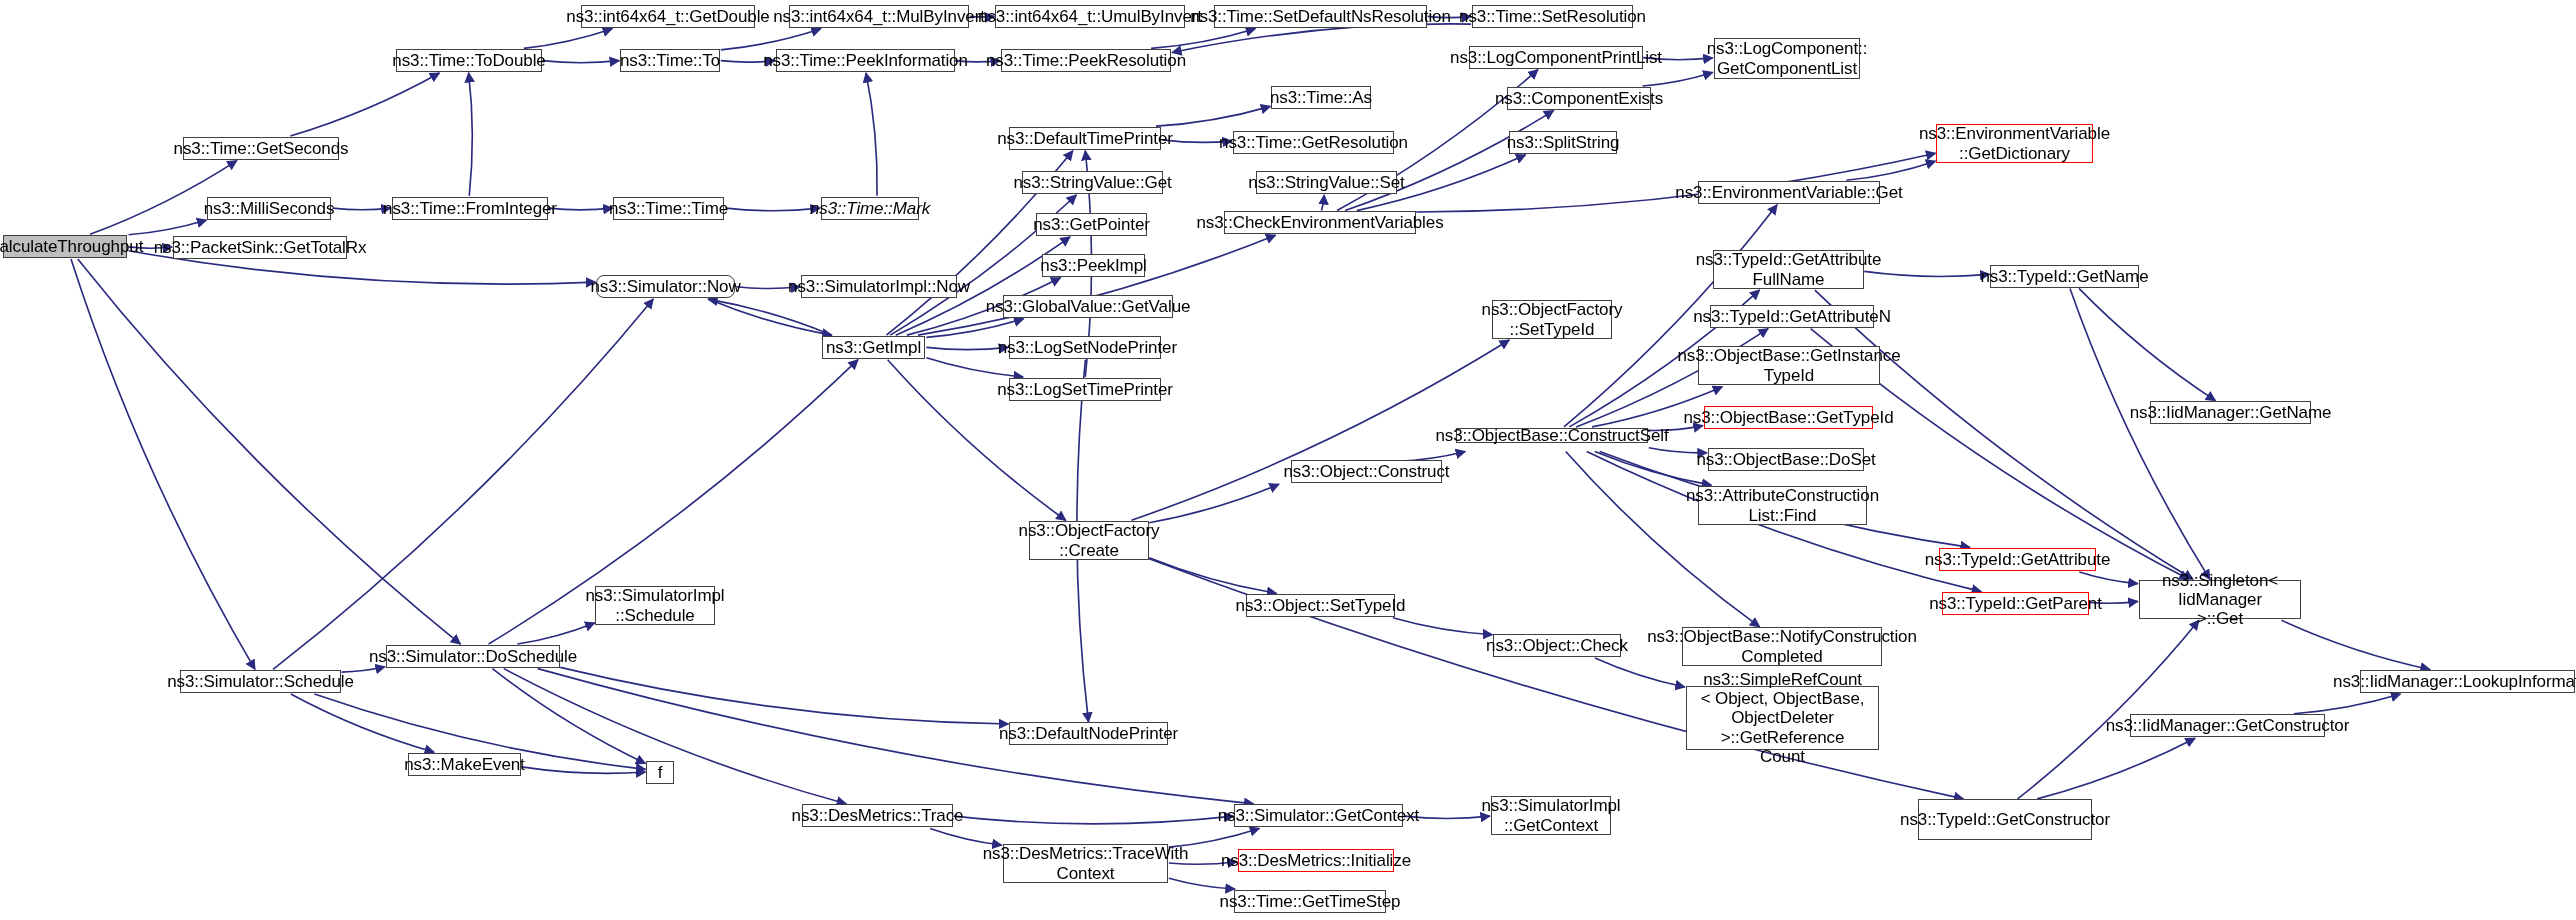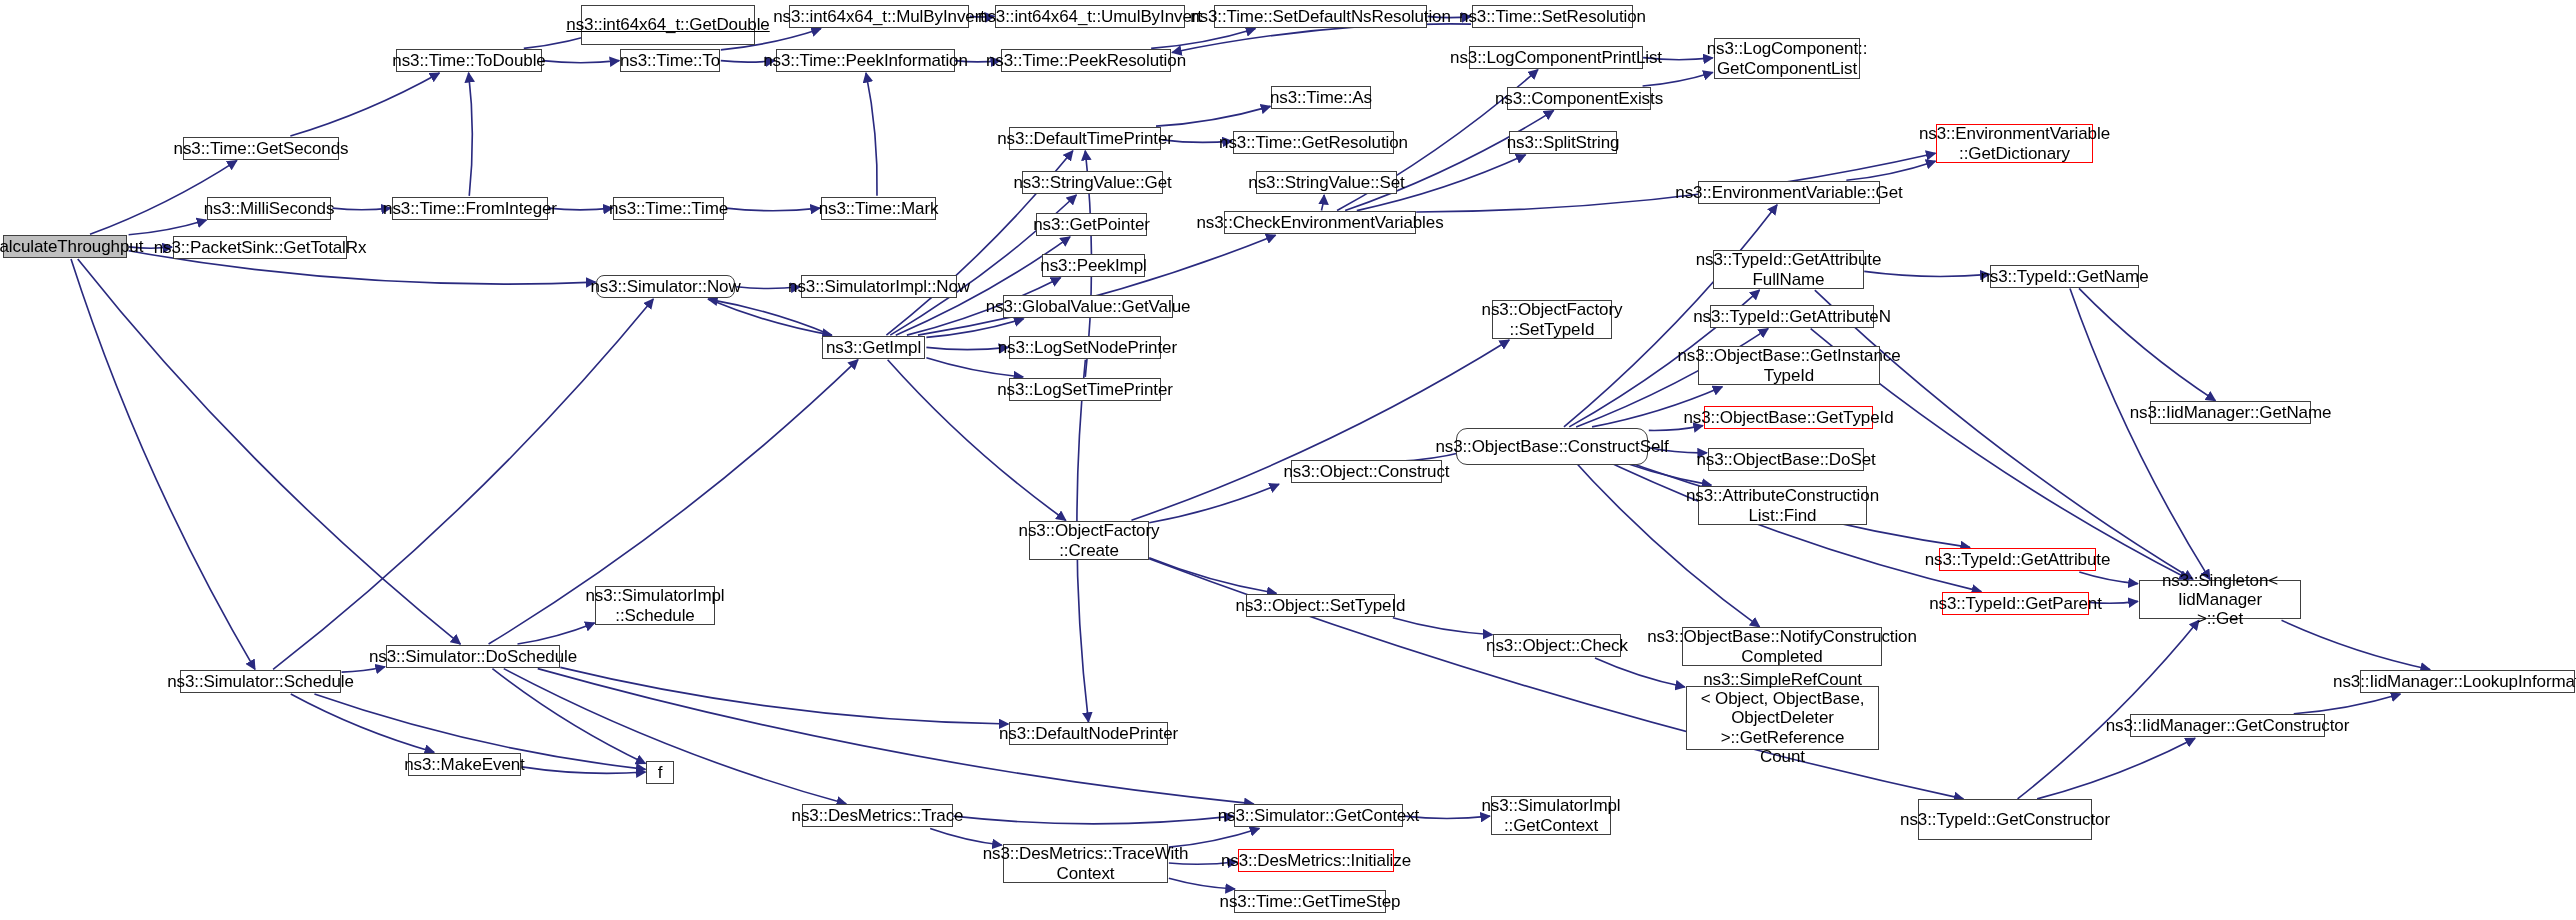"ns3::int64x64_t::GetDouble" div.node { height: 40px -> 23px; text-decoration: underline -> none }
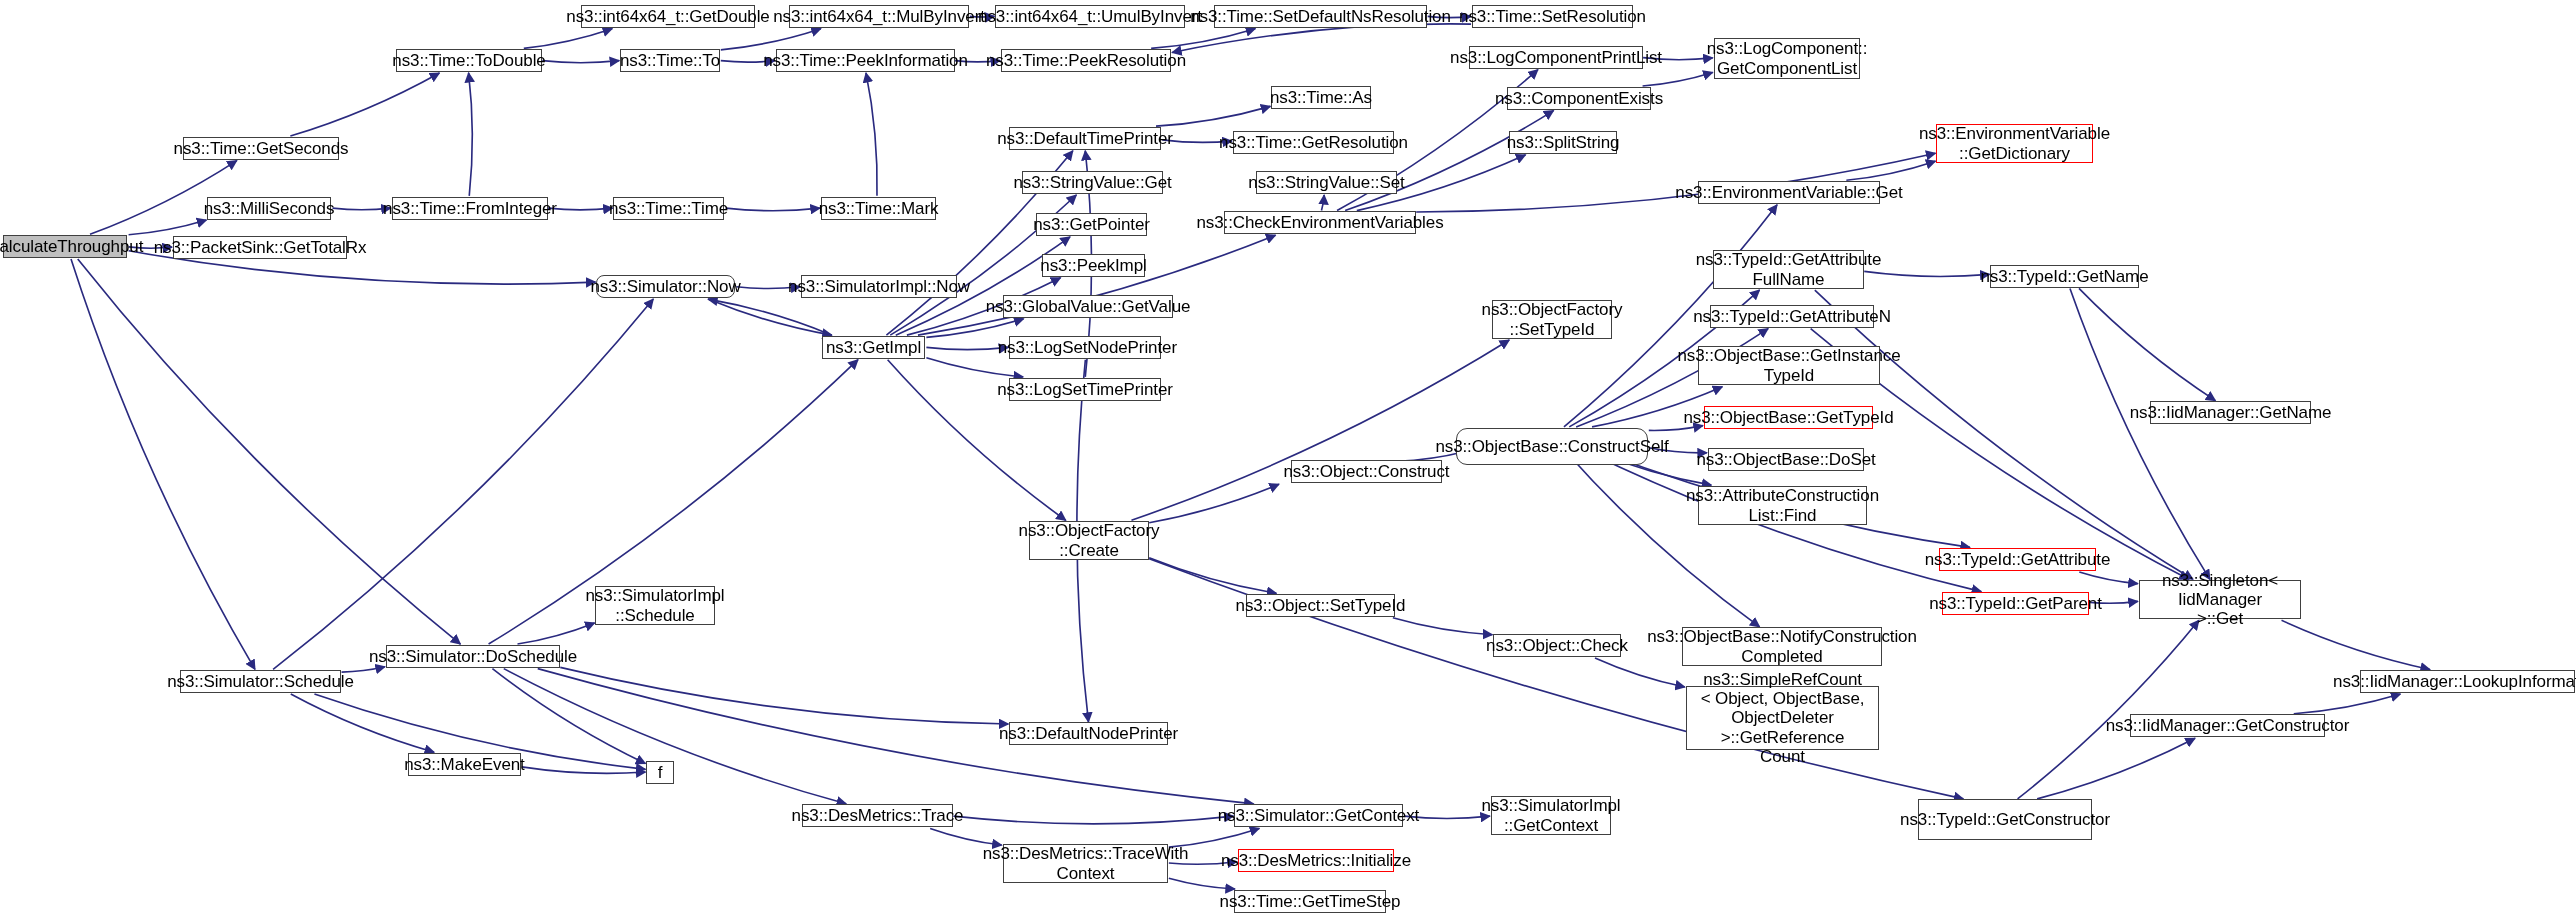"ns3::Time::Mark" div.node { font-style: none -> italic; width: 115px -> 98px }
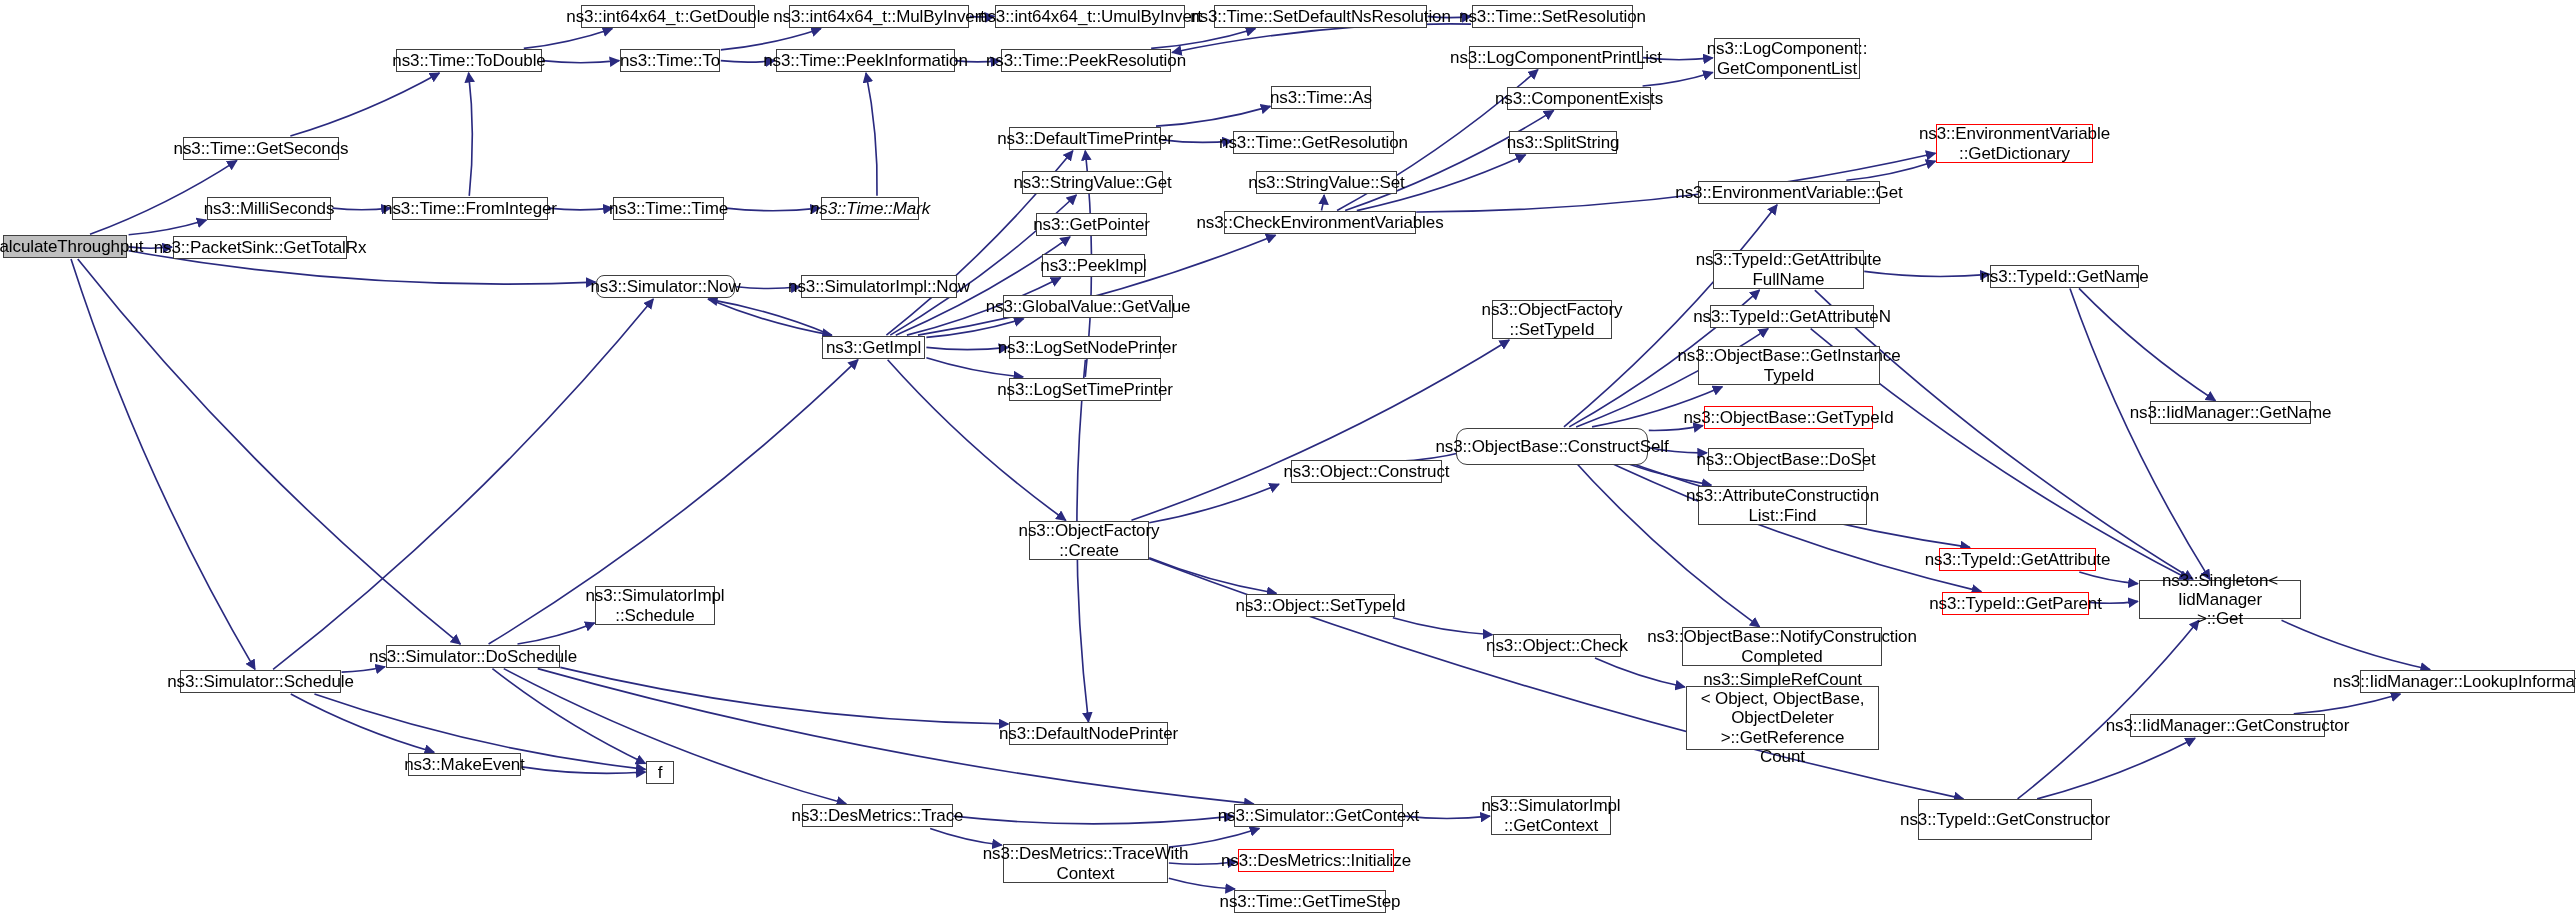"ns3::ObjectBase::ConstructSelf" div.node { border-radius: 11px -> none; height: 37px -> 15px }
